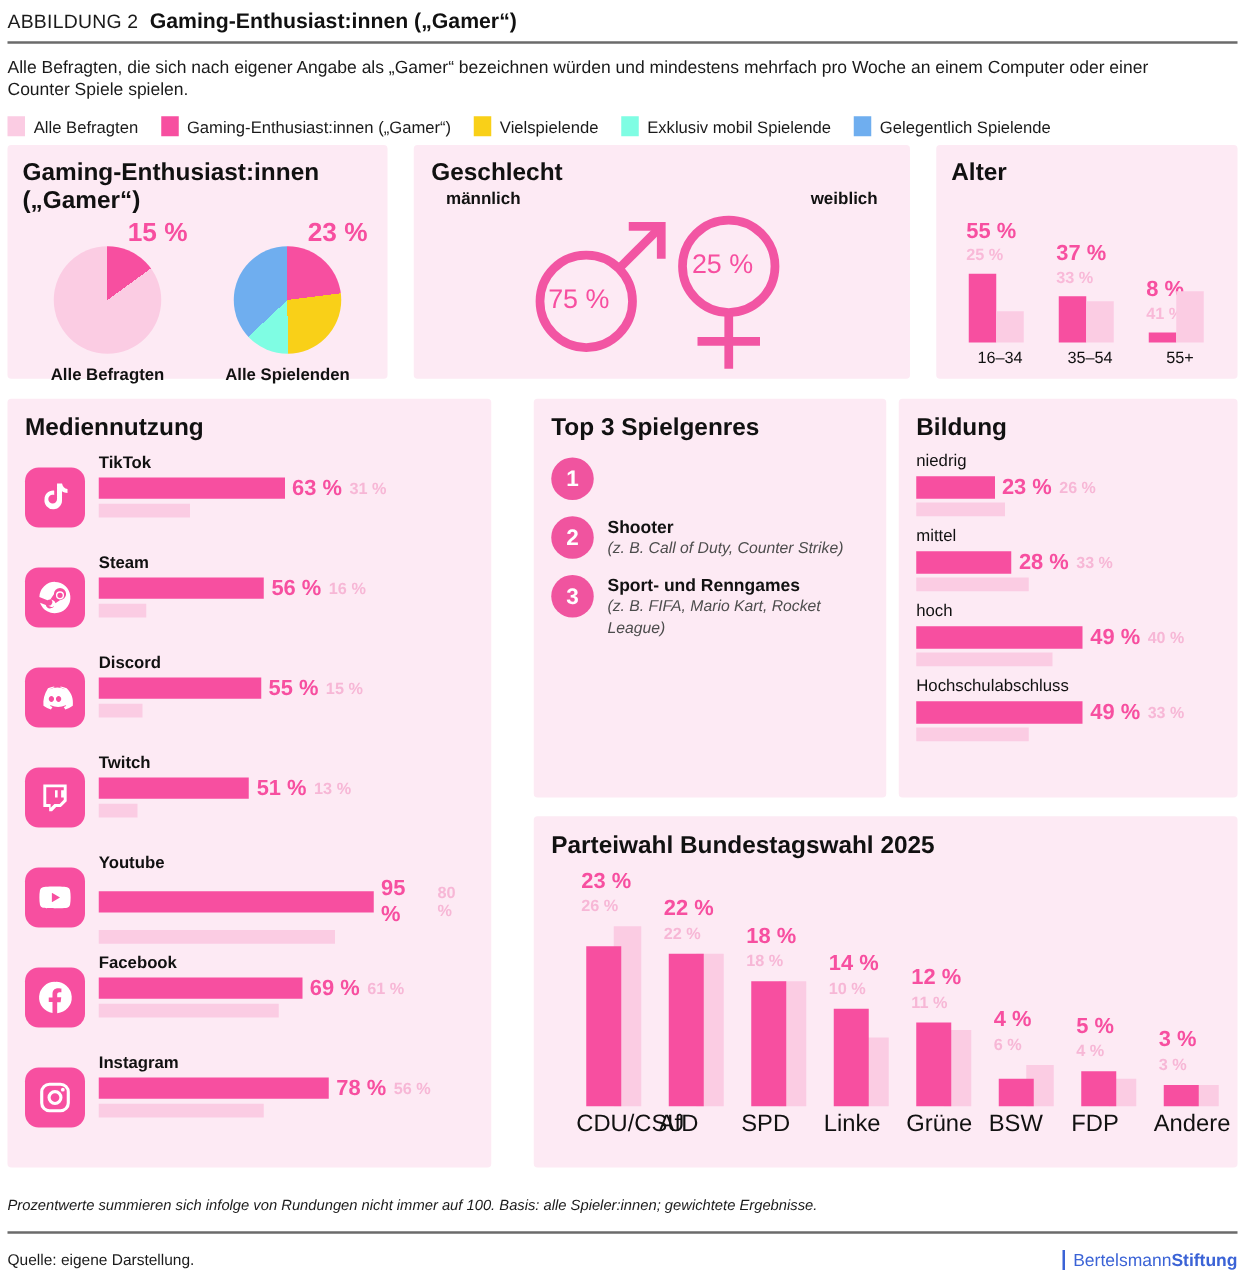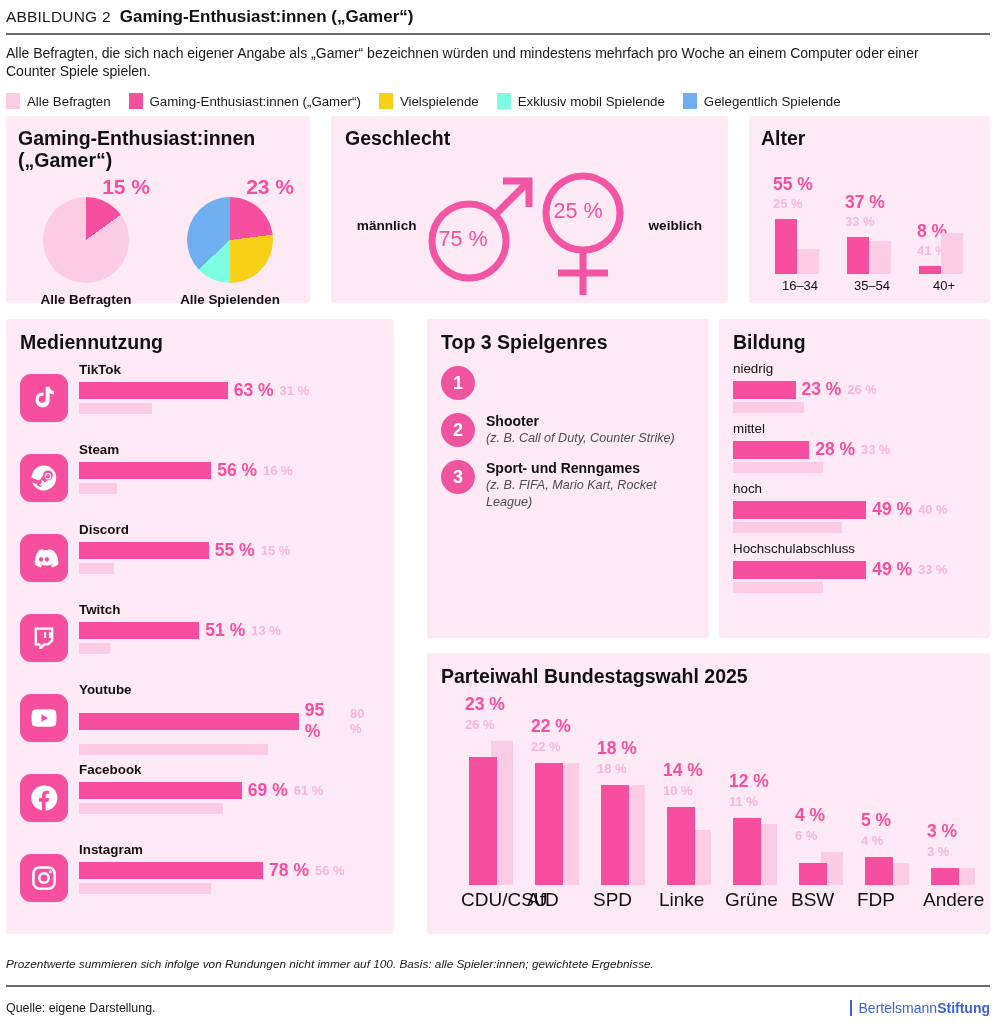"männlich" .gender-row { align-items: center -> none }
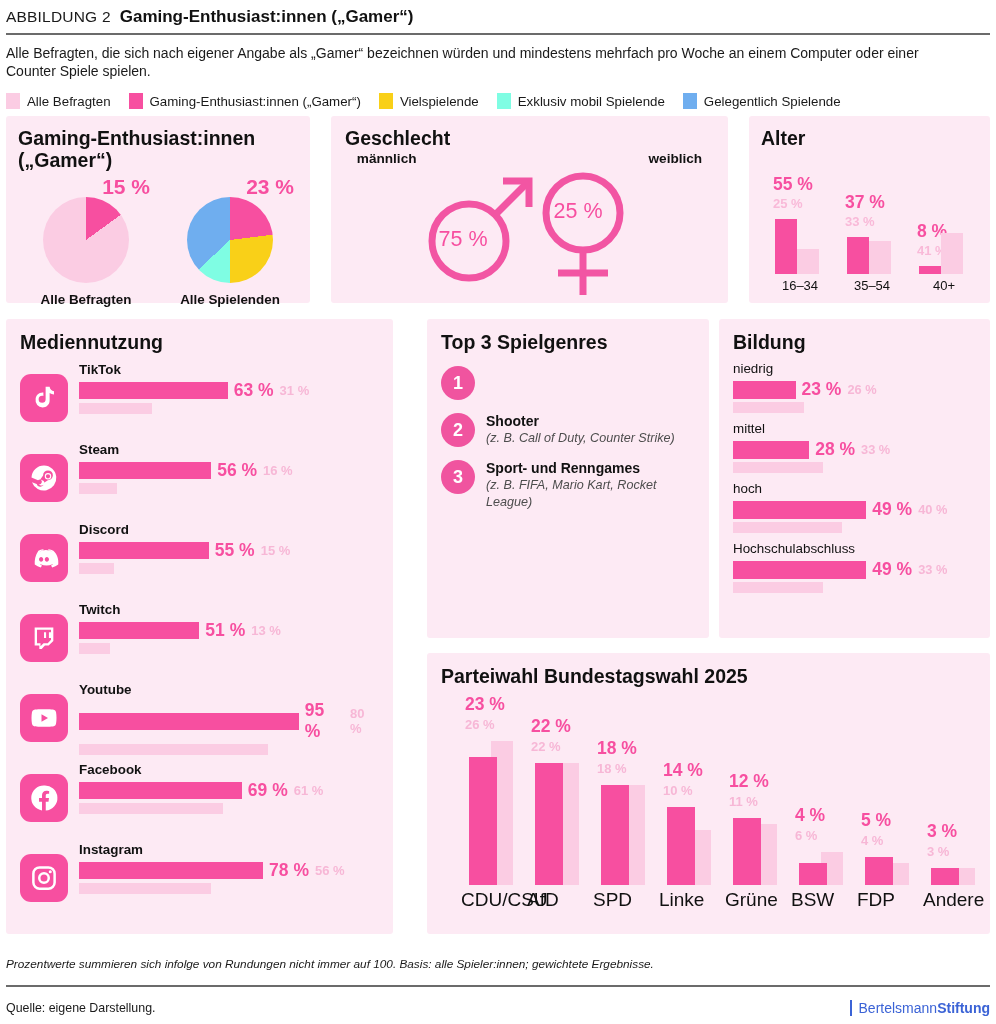"40+" div.age-cap { text: 40+ -> 55+ }
